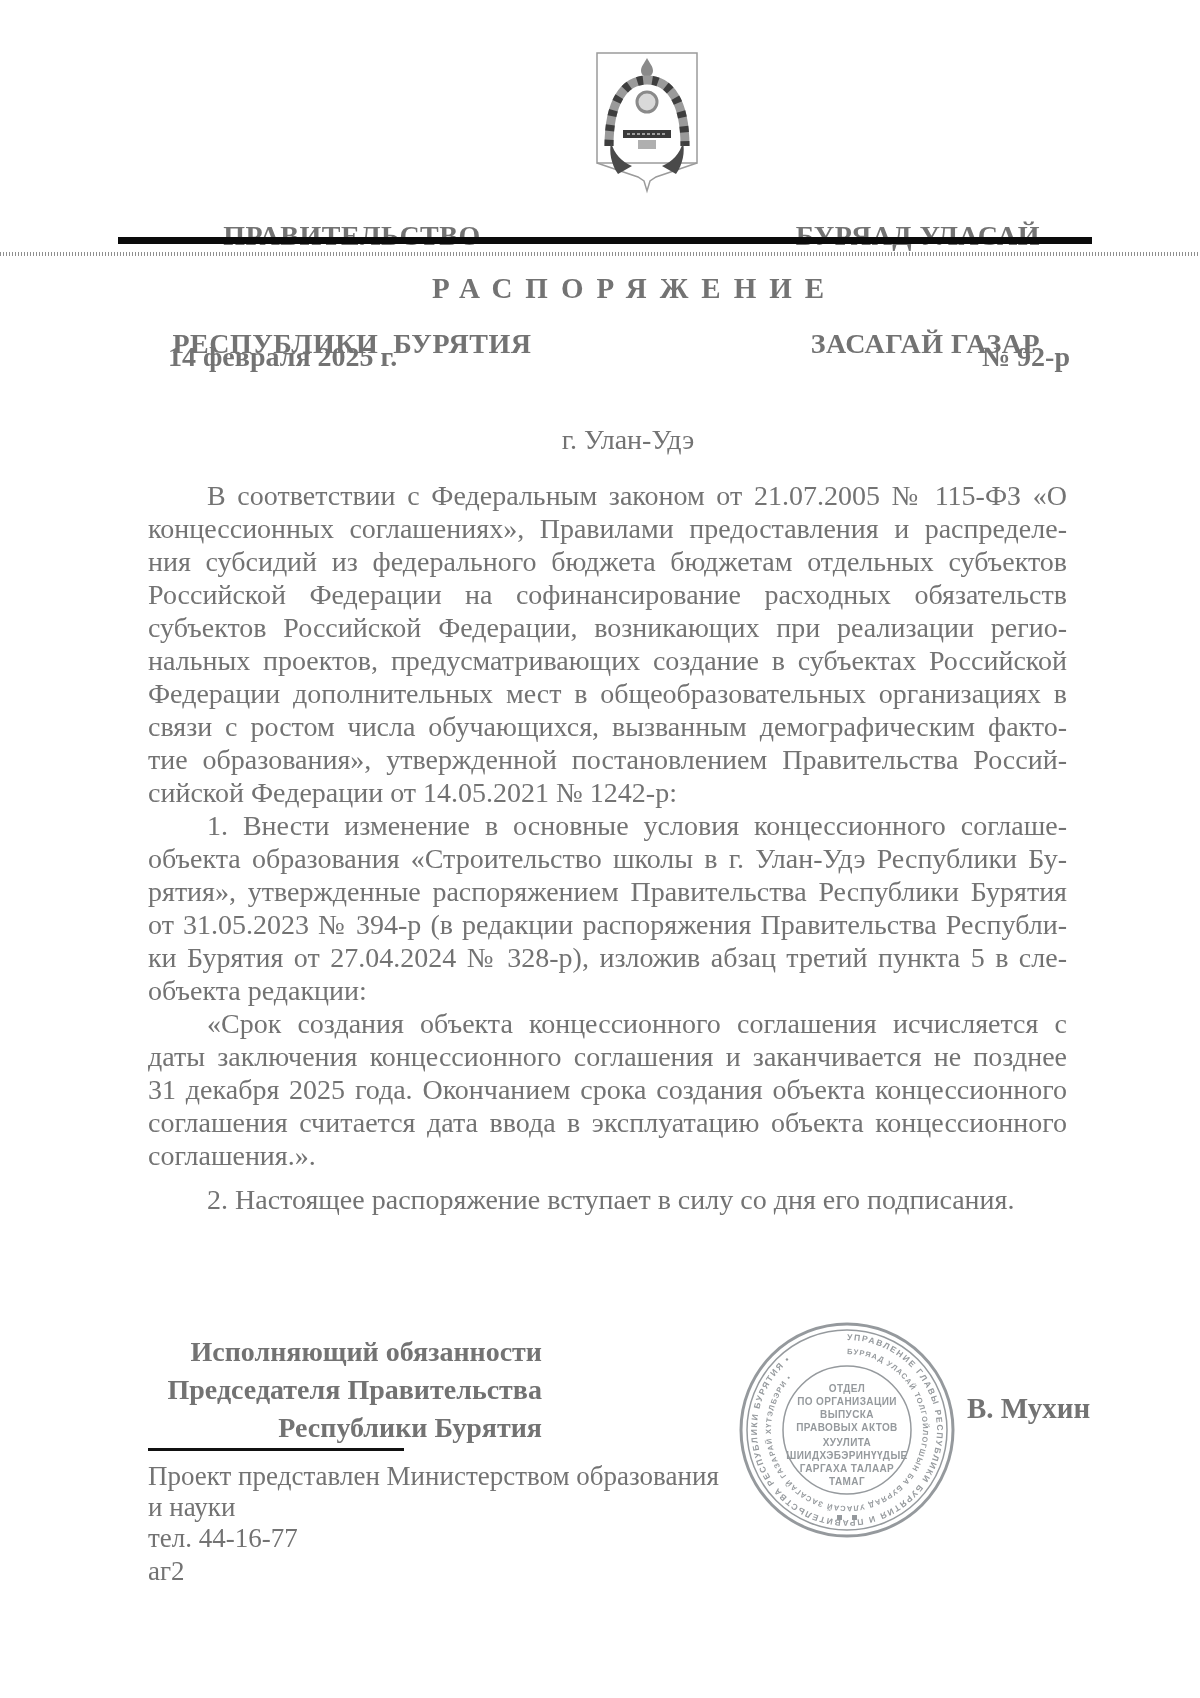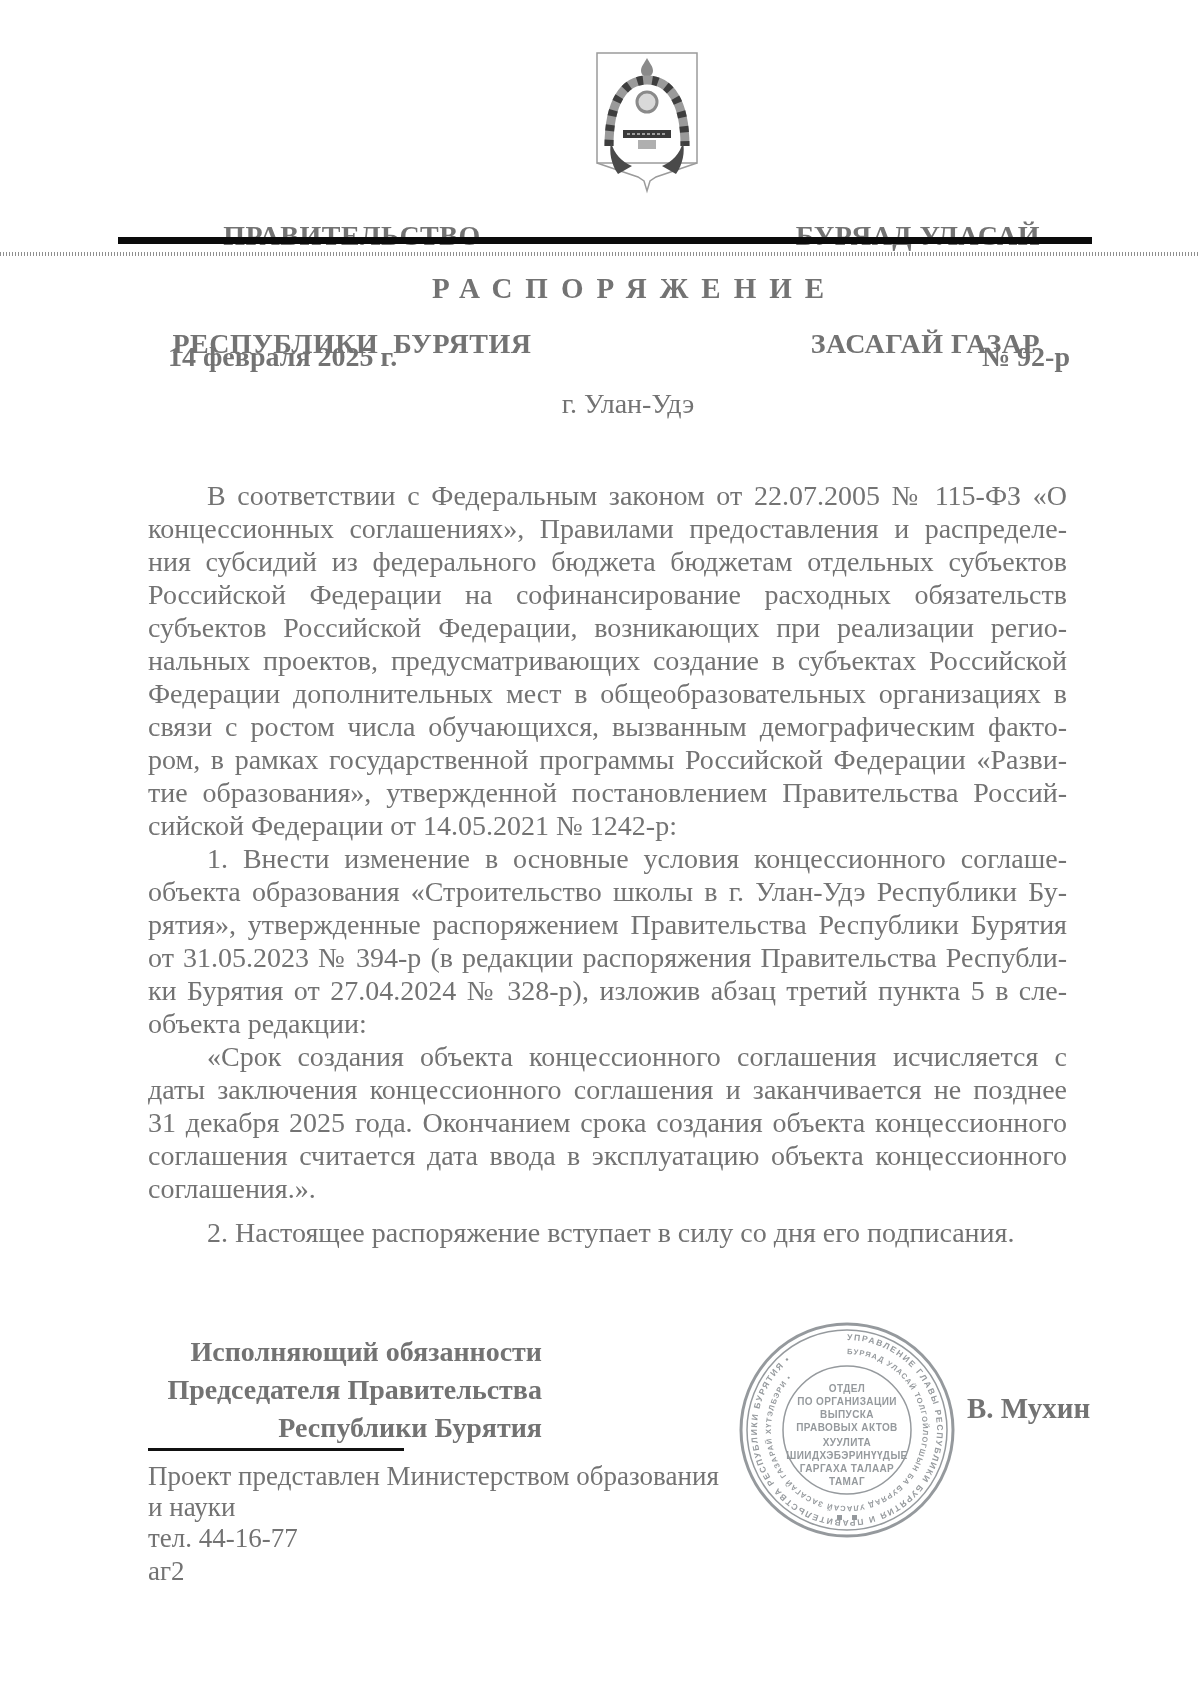"г. Улан-Удэ" .doc-place { top: 388px -> 424px }
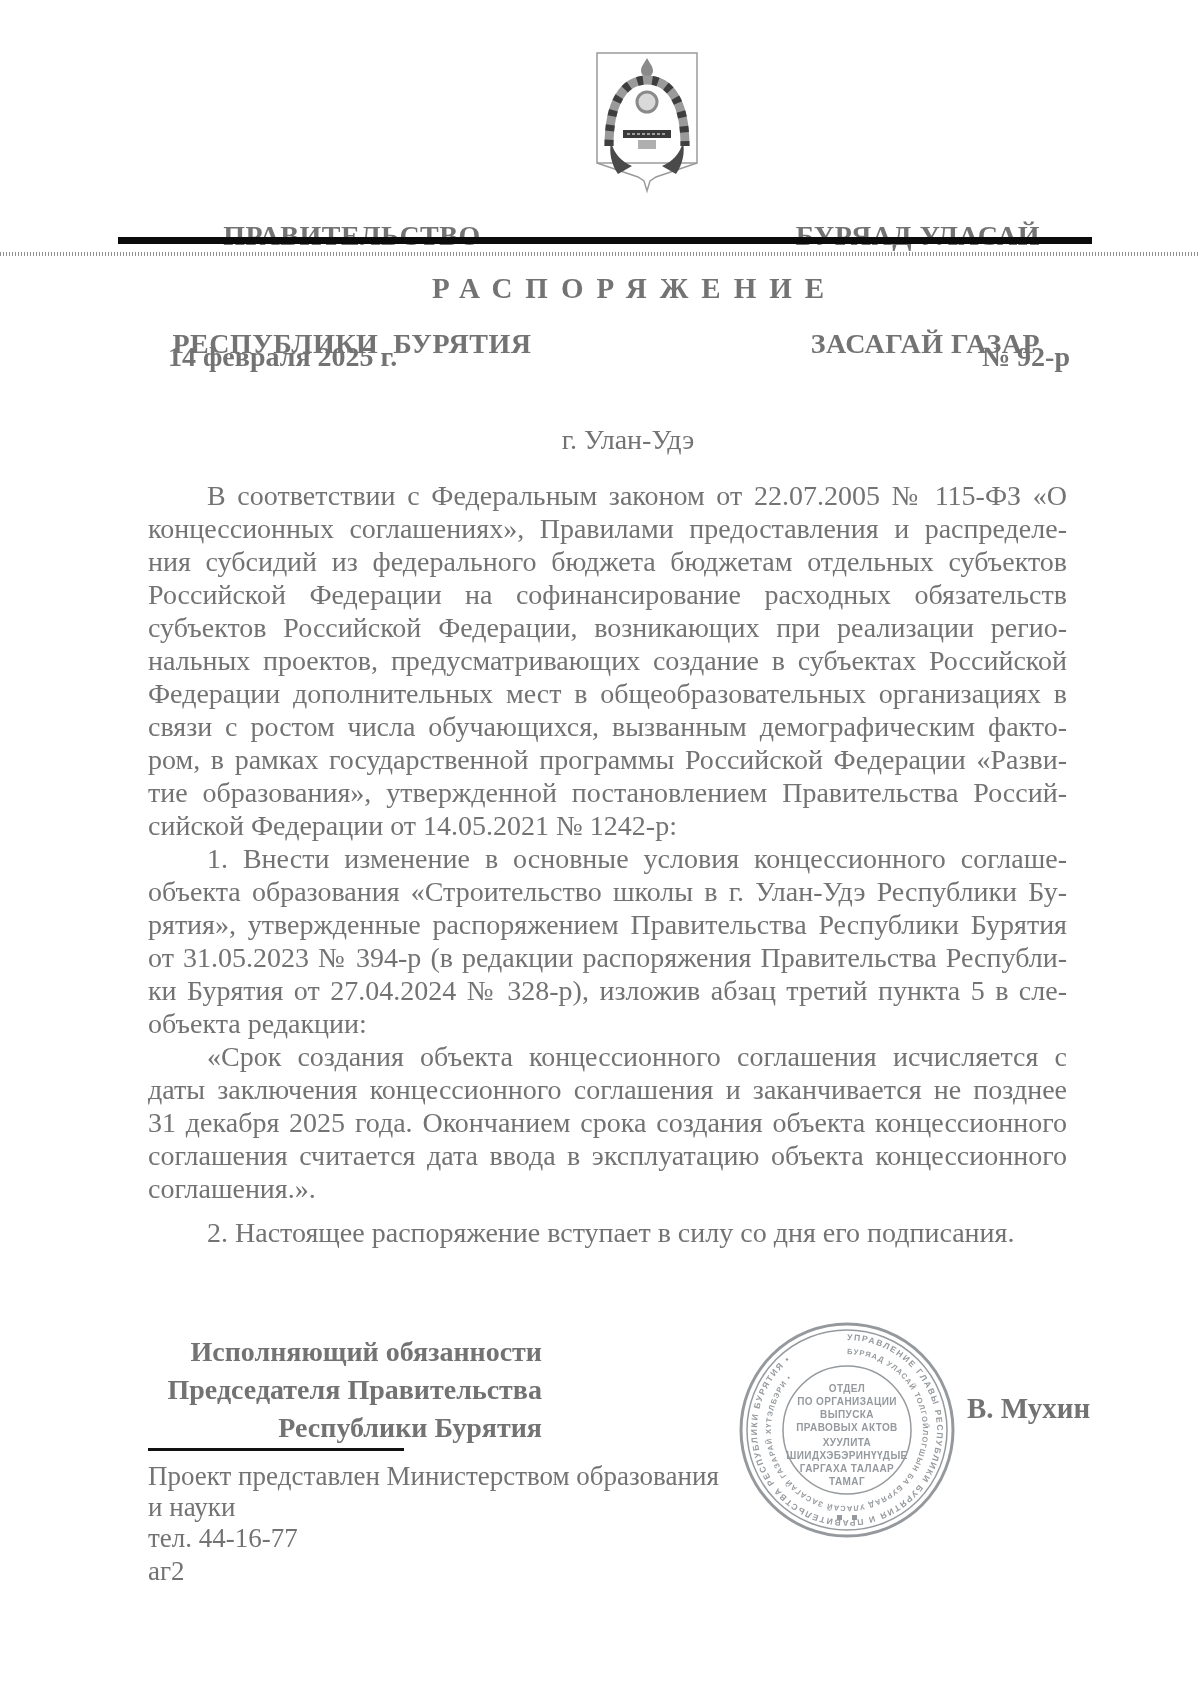"В соответствии с Федеральным законом" div.jl { text: 22.07.2005 -> 21.07.2005 }
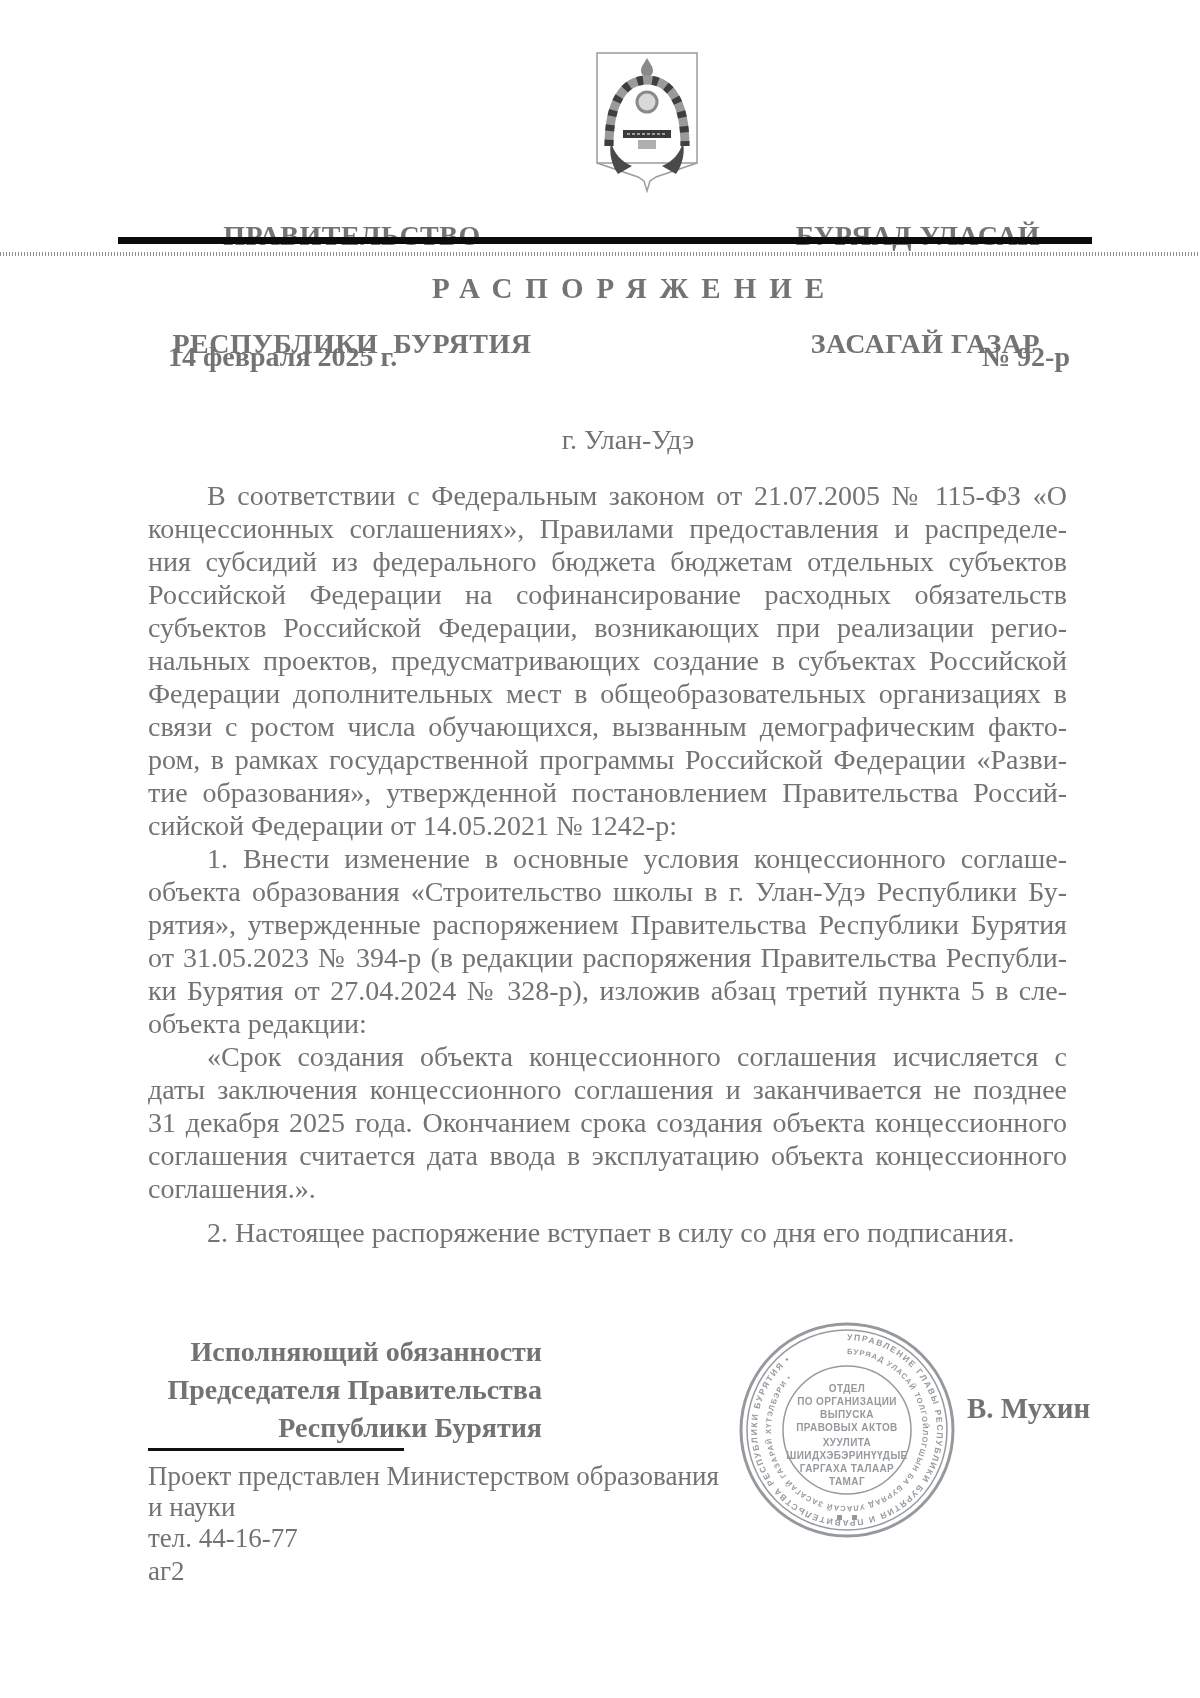"ром, в рамках государственной программы" div.jl { html: <div>ром, в рамках государственной программы Российской Федерации «Разви-</div> -> none }
